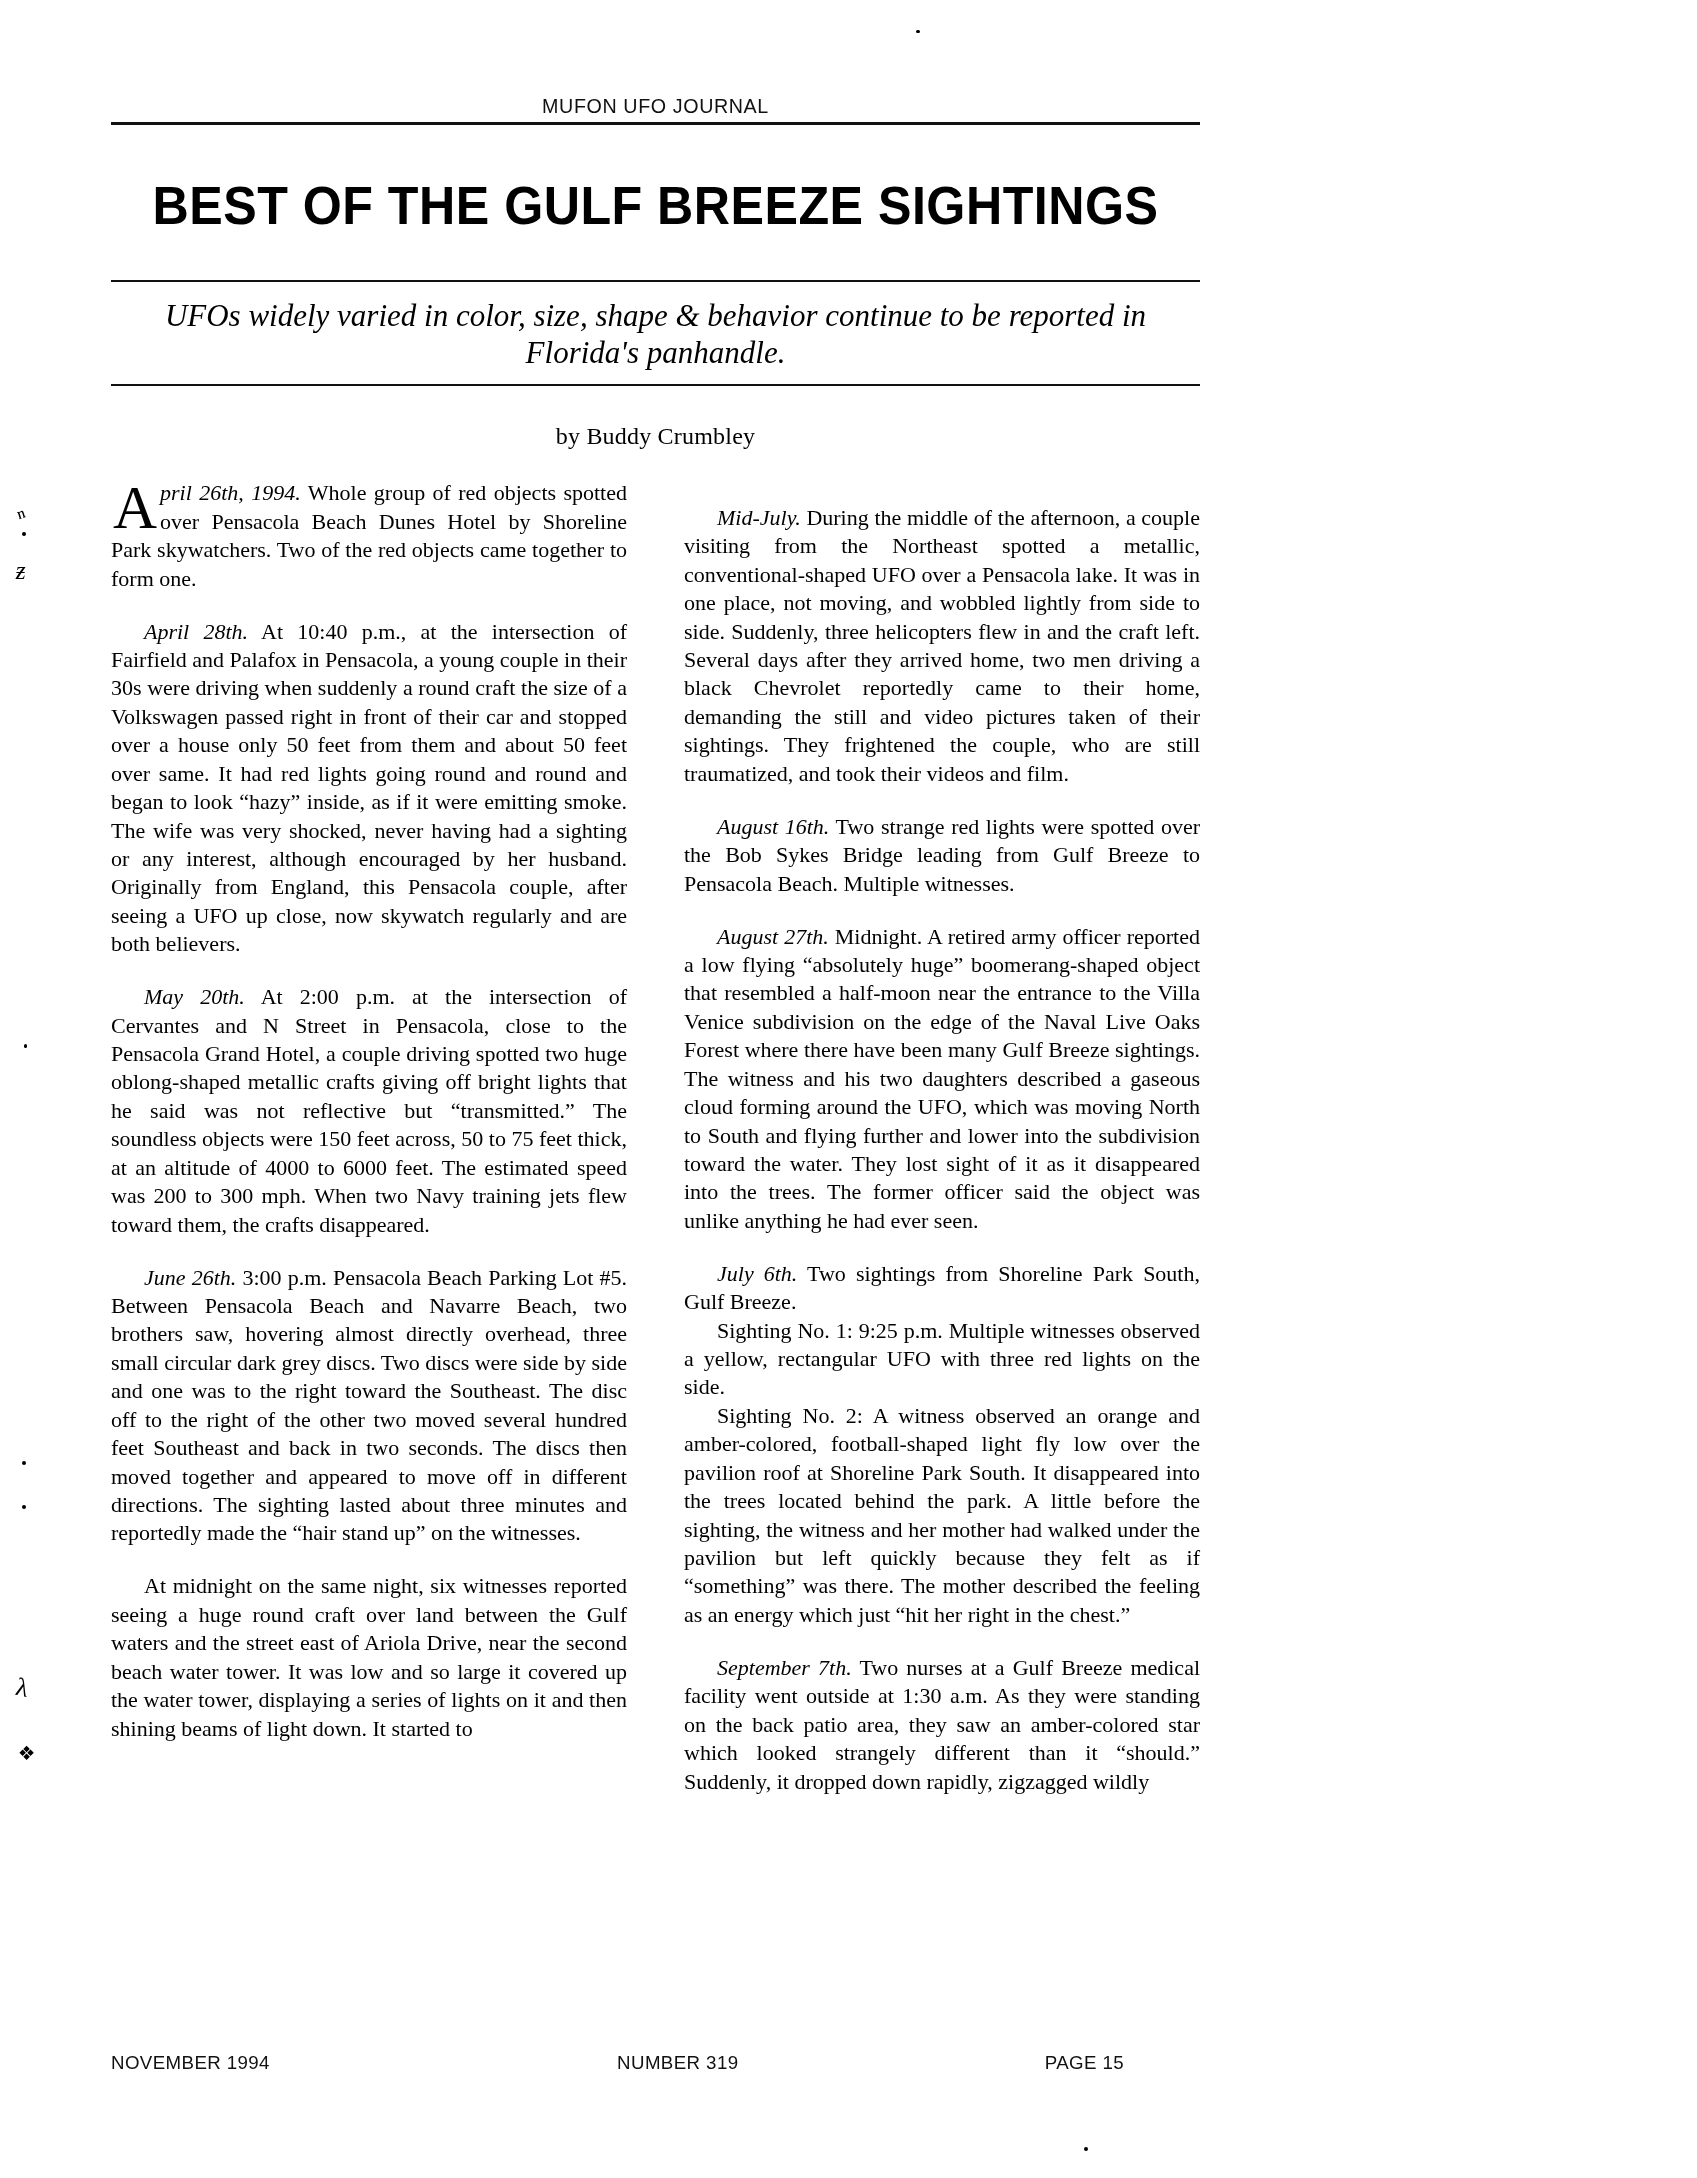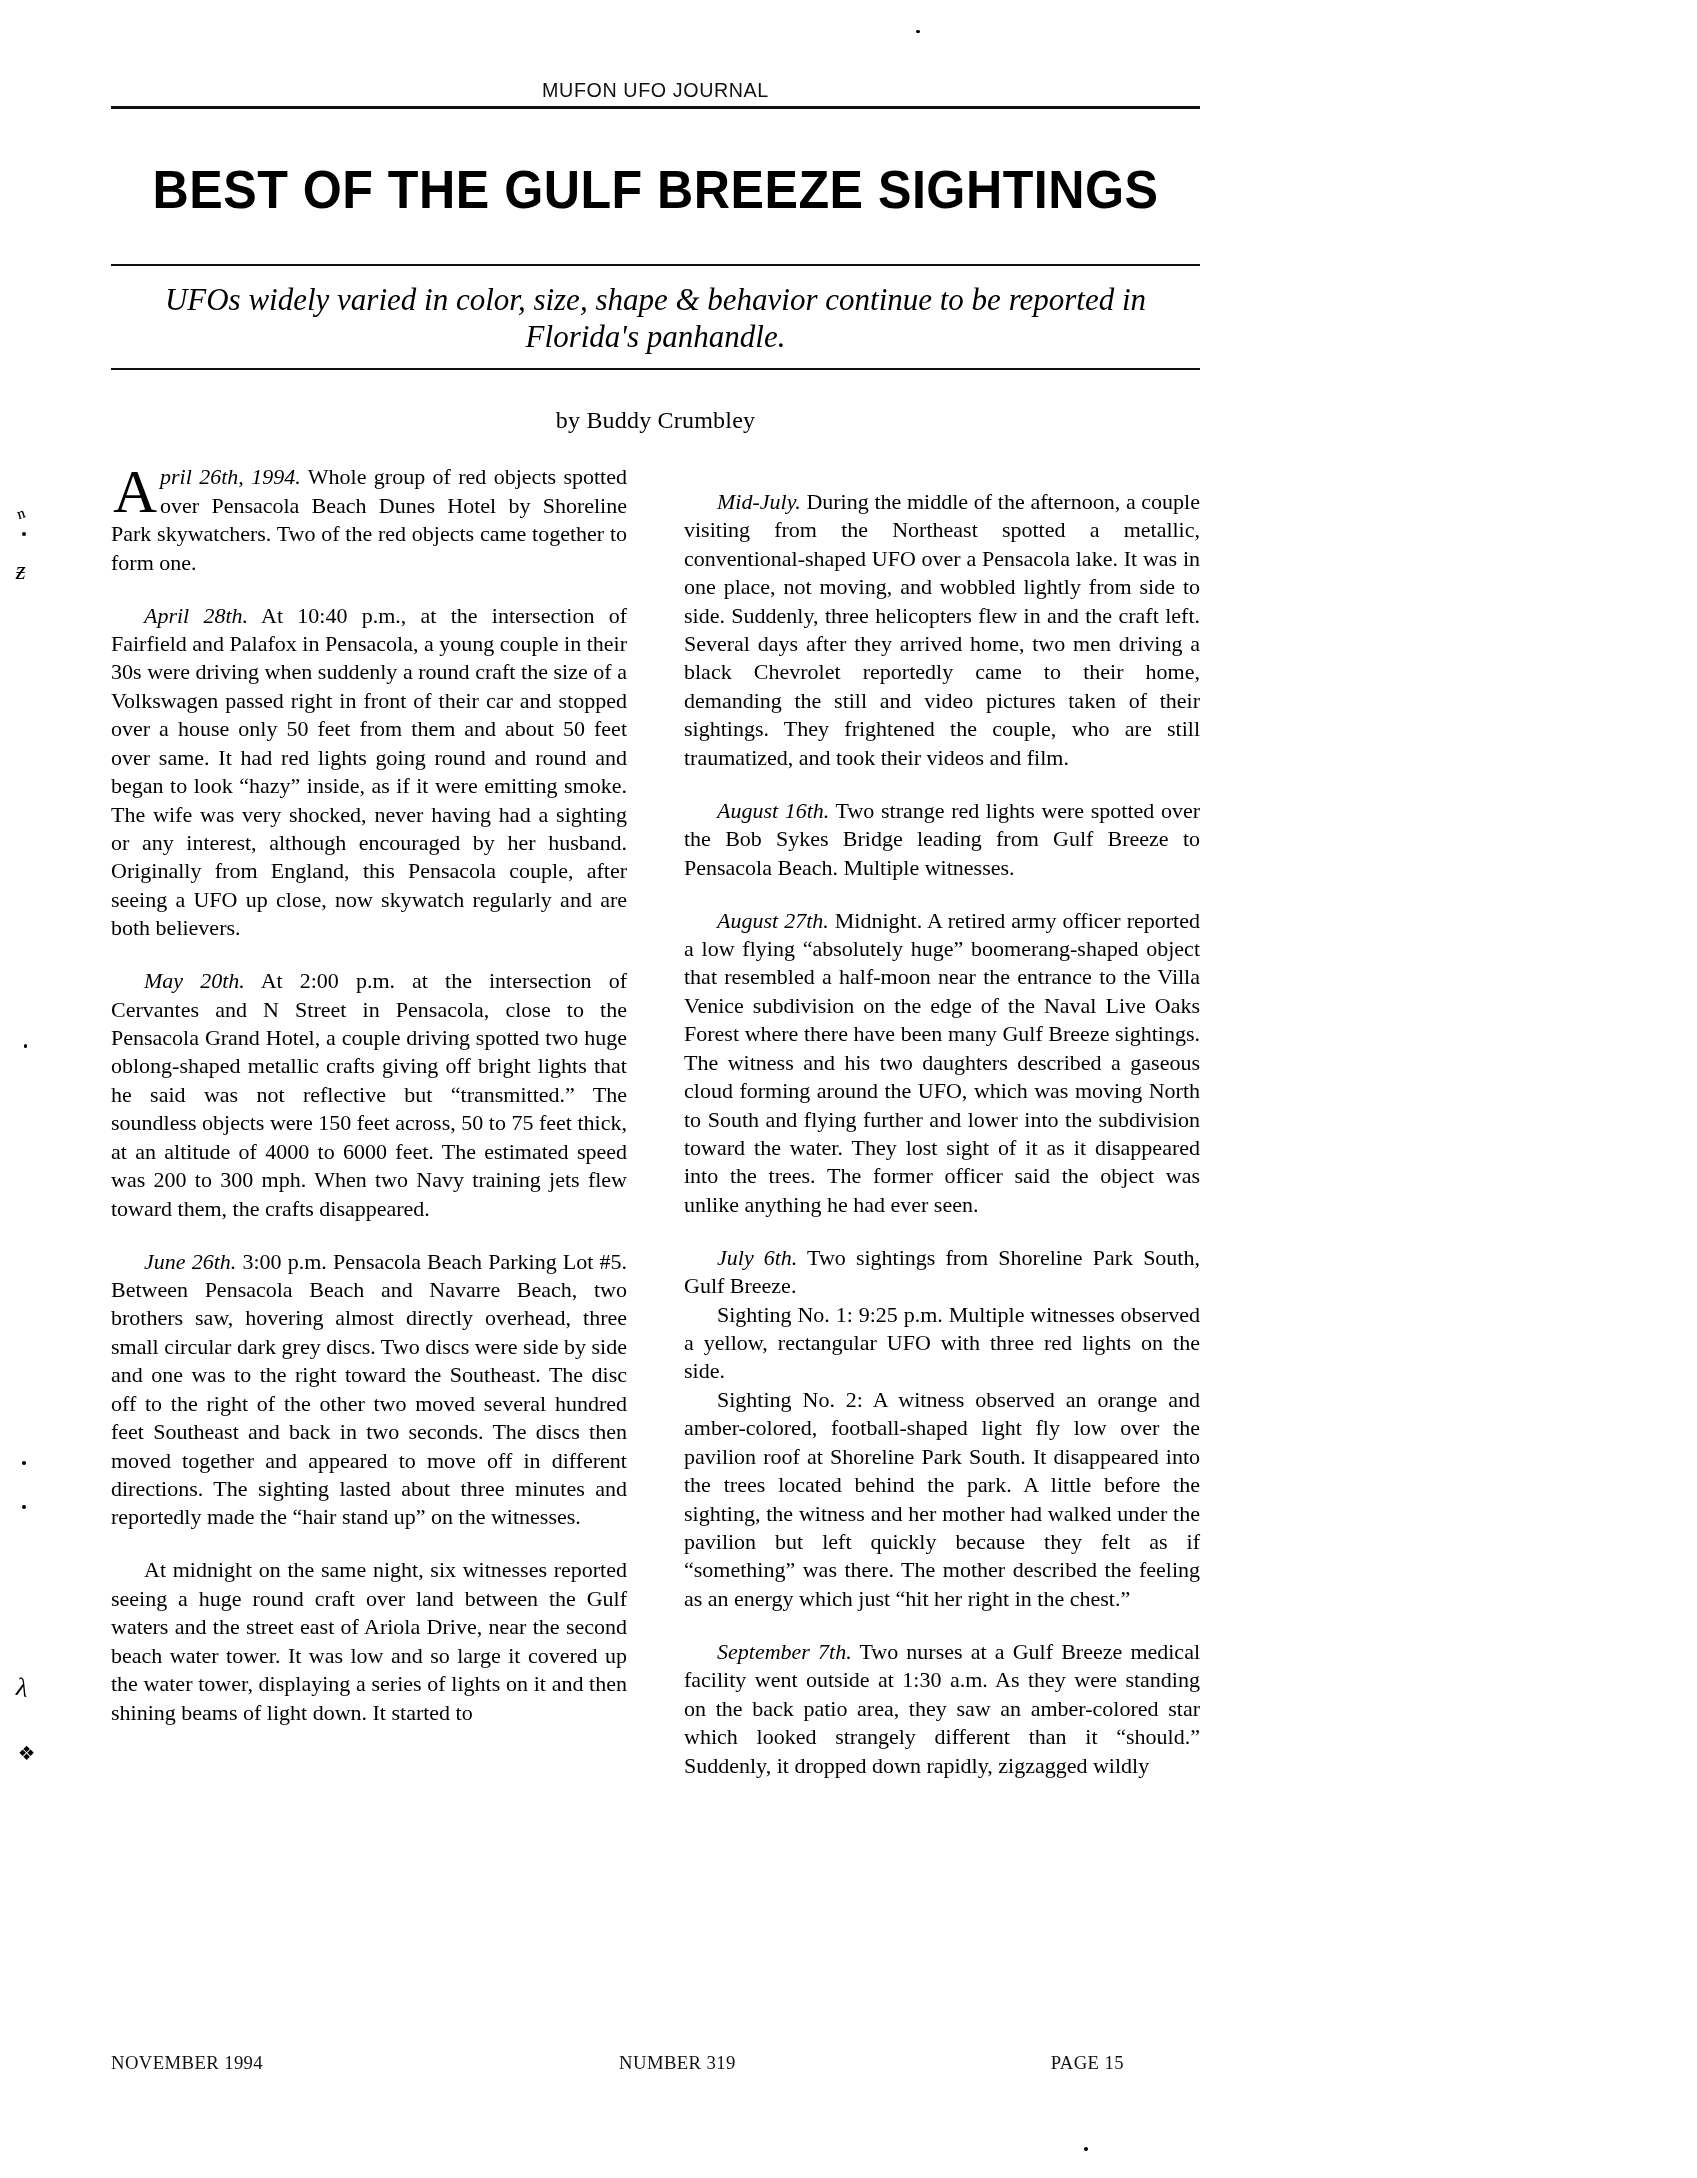"MUFON UFO JOURNAL" .frame { top: 2px -> 18px }
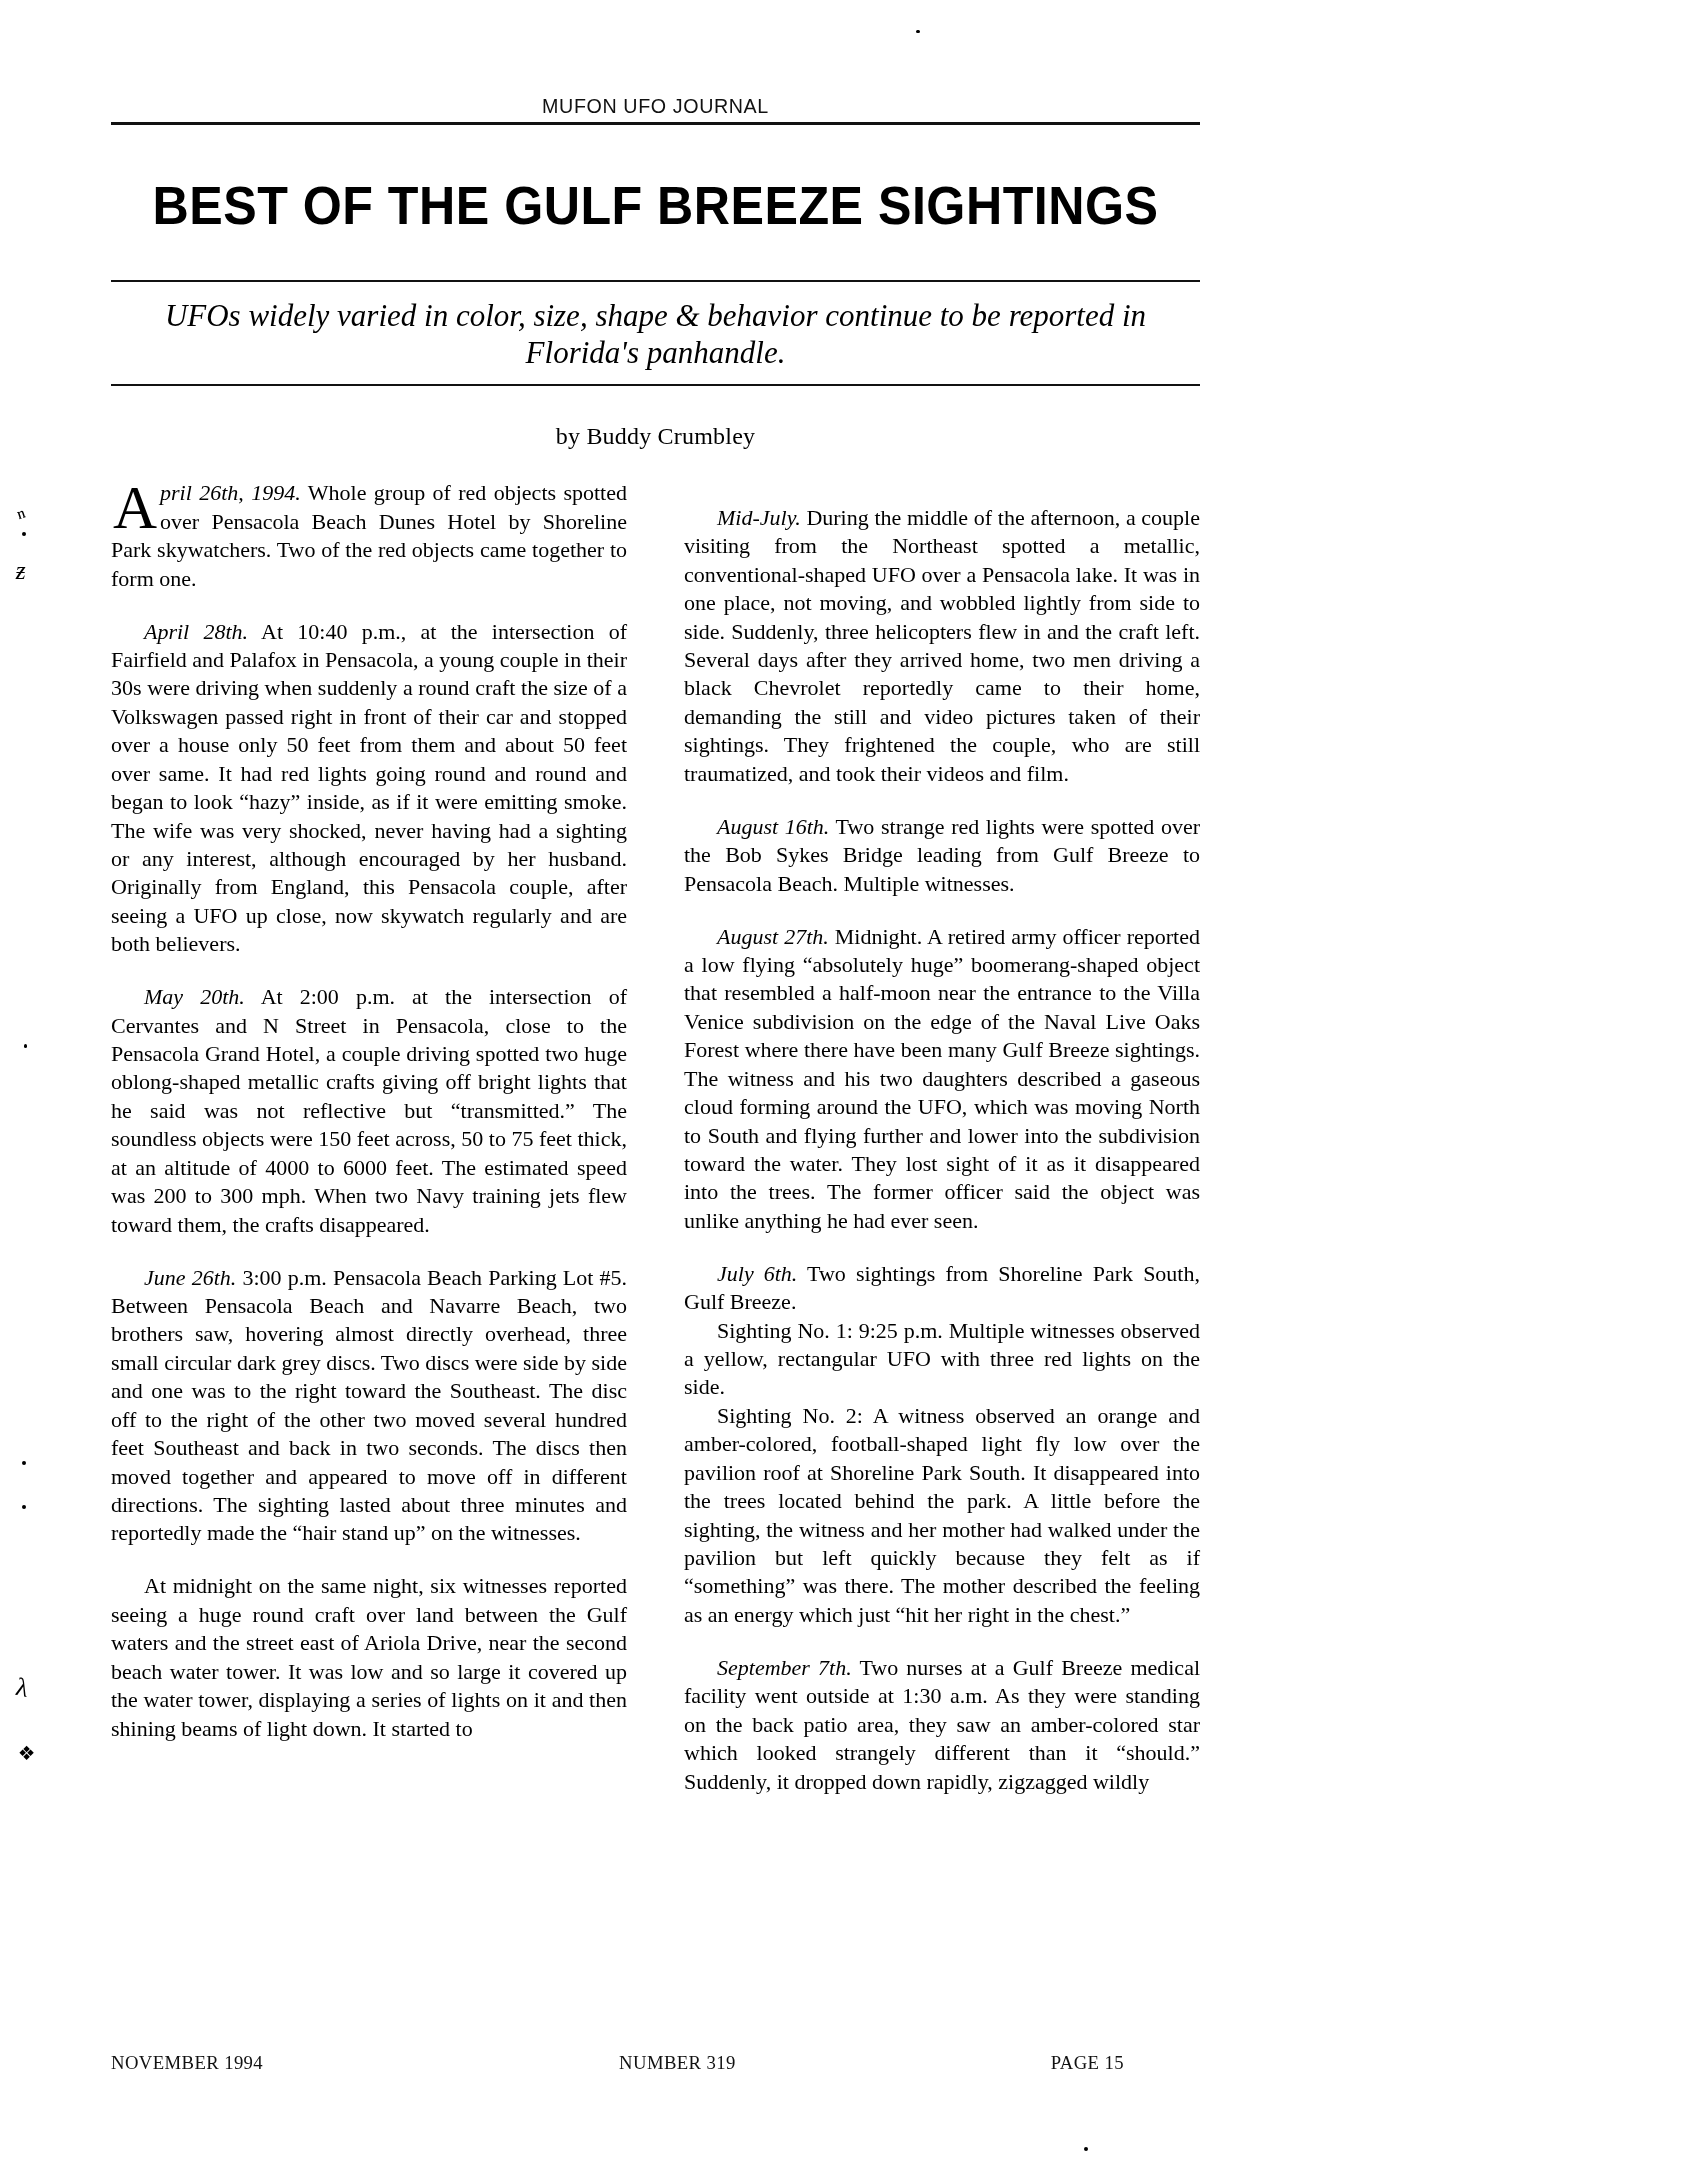"NOVEMBER 1994" .footer { font-family: Liberation Serif, serif -> Liberation Sans, sans-serif }
